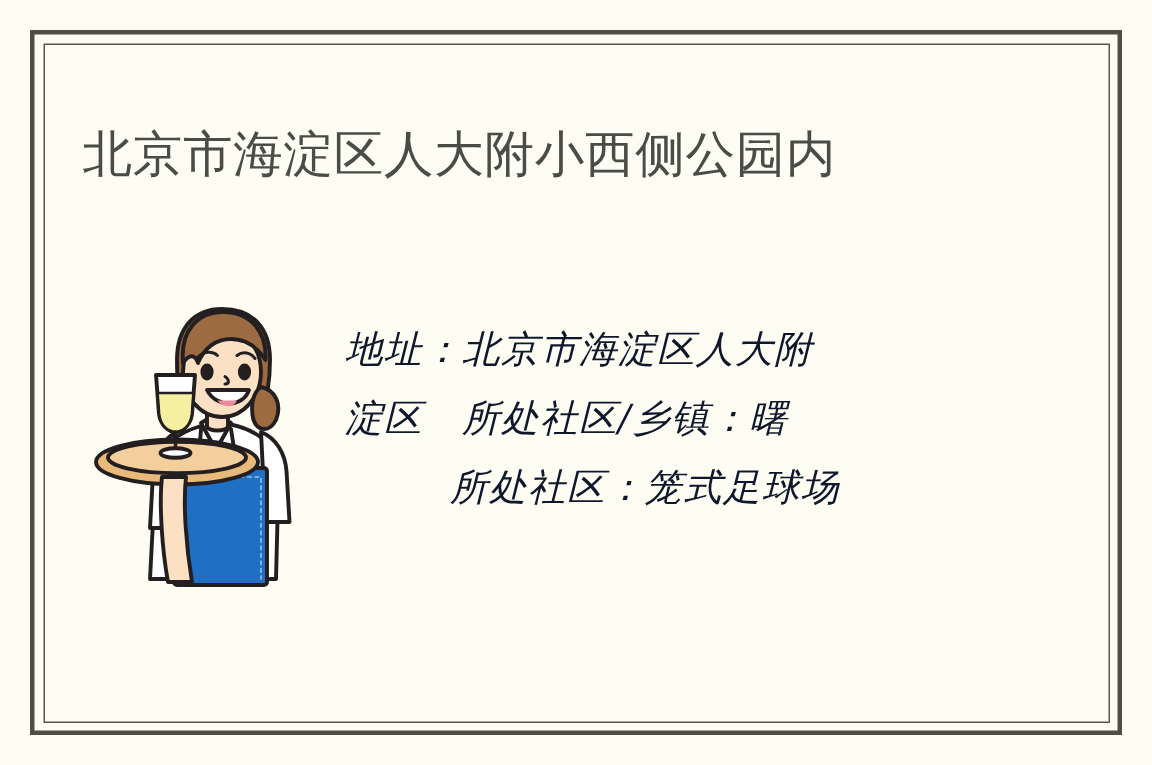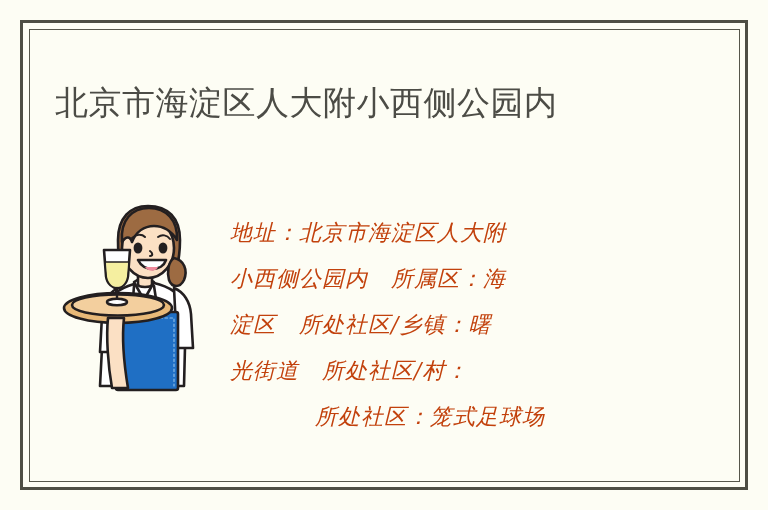"地址：北京市海淀区人大附" .detail-block { color: #c2410c -> #0f172a; font-size: 22px -> 25px }
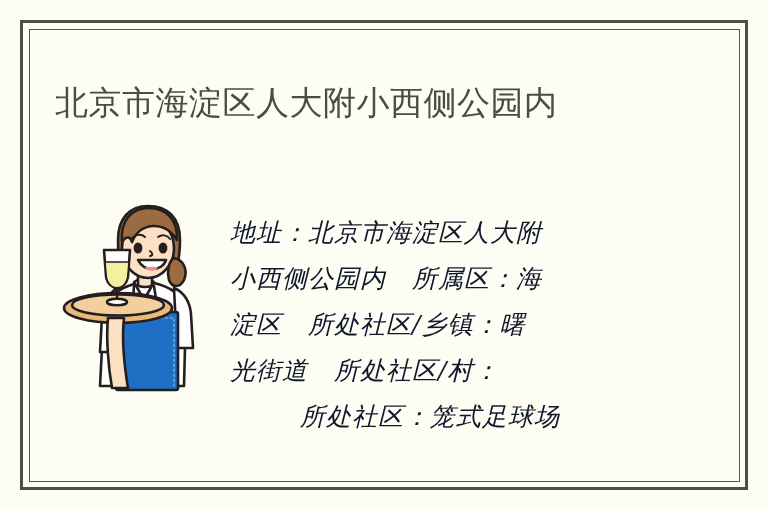"小西侧公园内 所属区：海" span.line { html: <span>小西侧公园内 所属区：海</span> -> none }
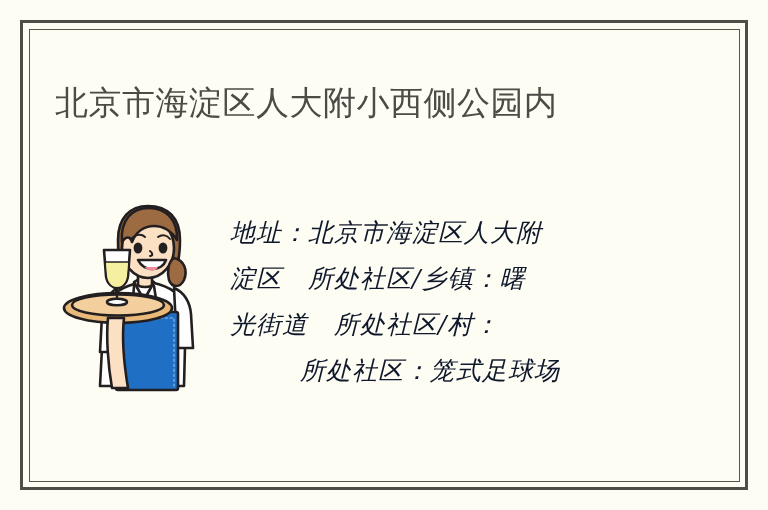"光街道 所处社区/村：" span.line { html: <span>光街道 所处社区/村：</span> -> none }
